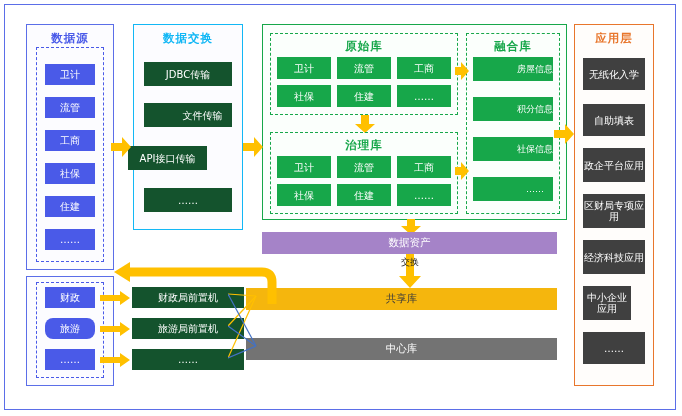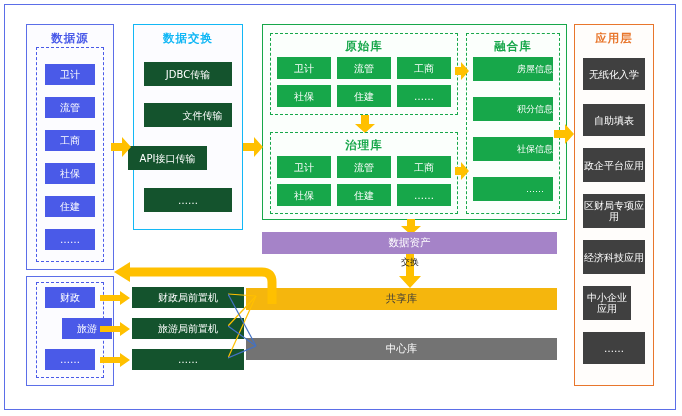"旅游" div.chip { border-radius: none -> 8px; left: 62px -> 45px }
